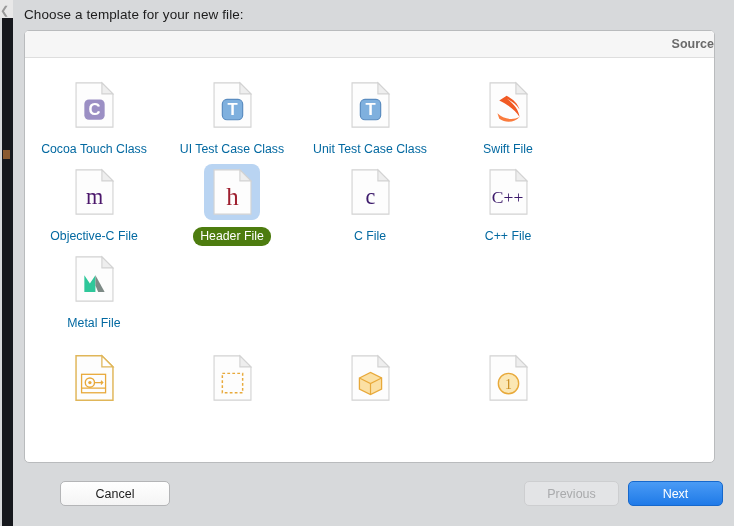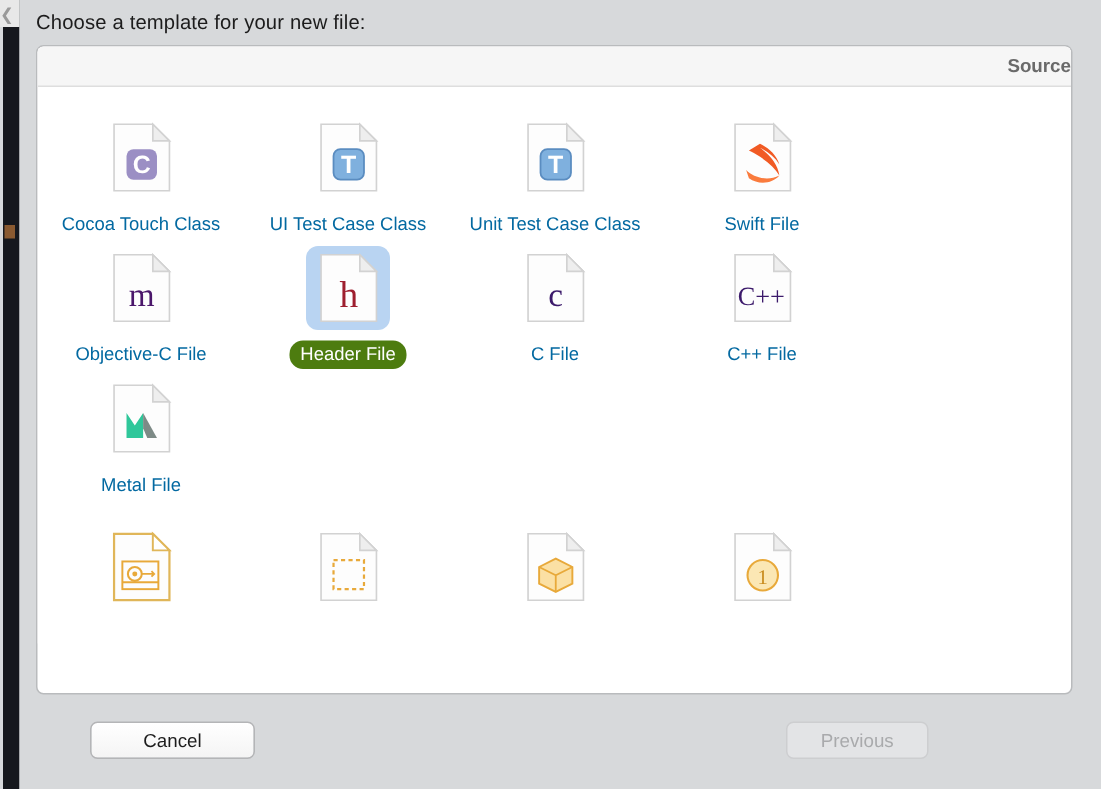"Next" div.btn { html: none -> <div>Next</div> }
